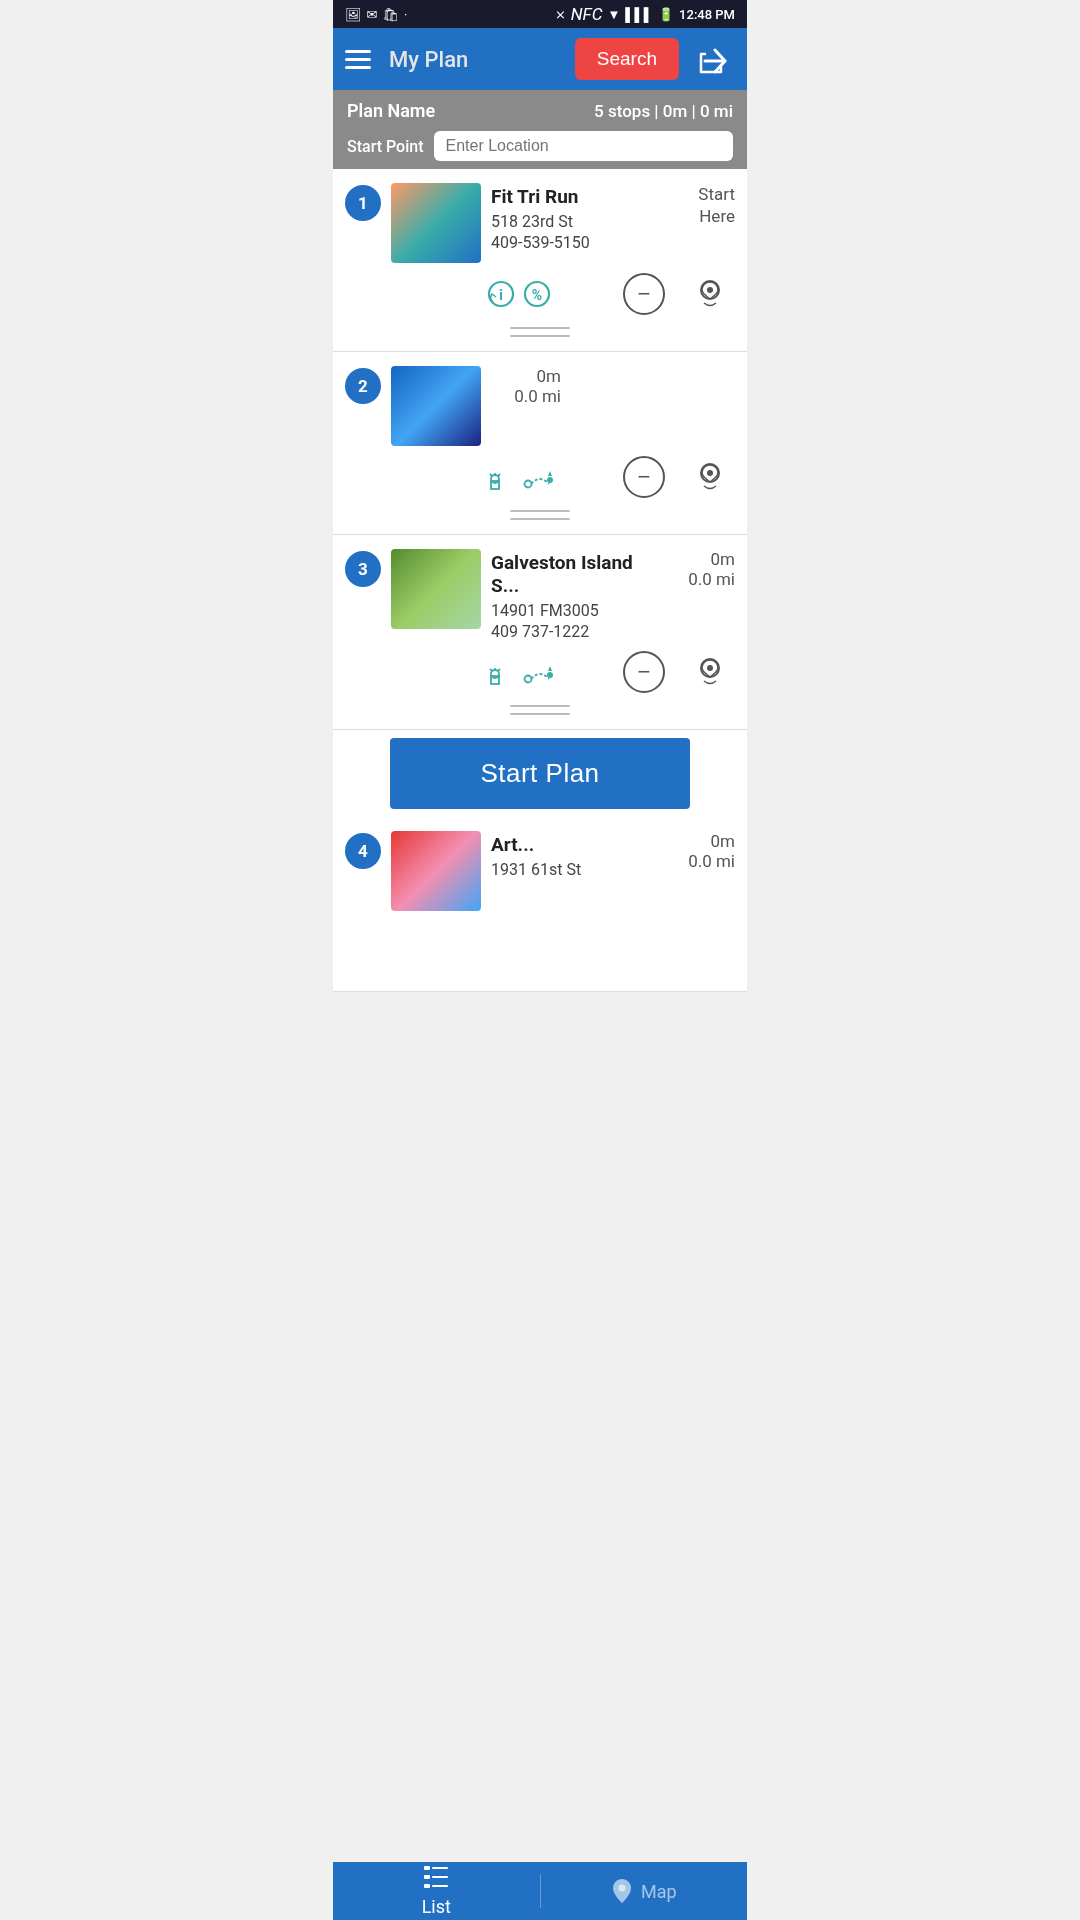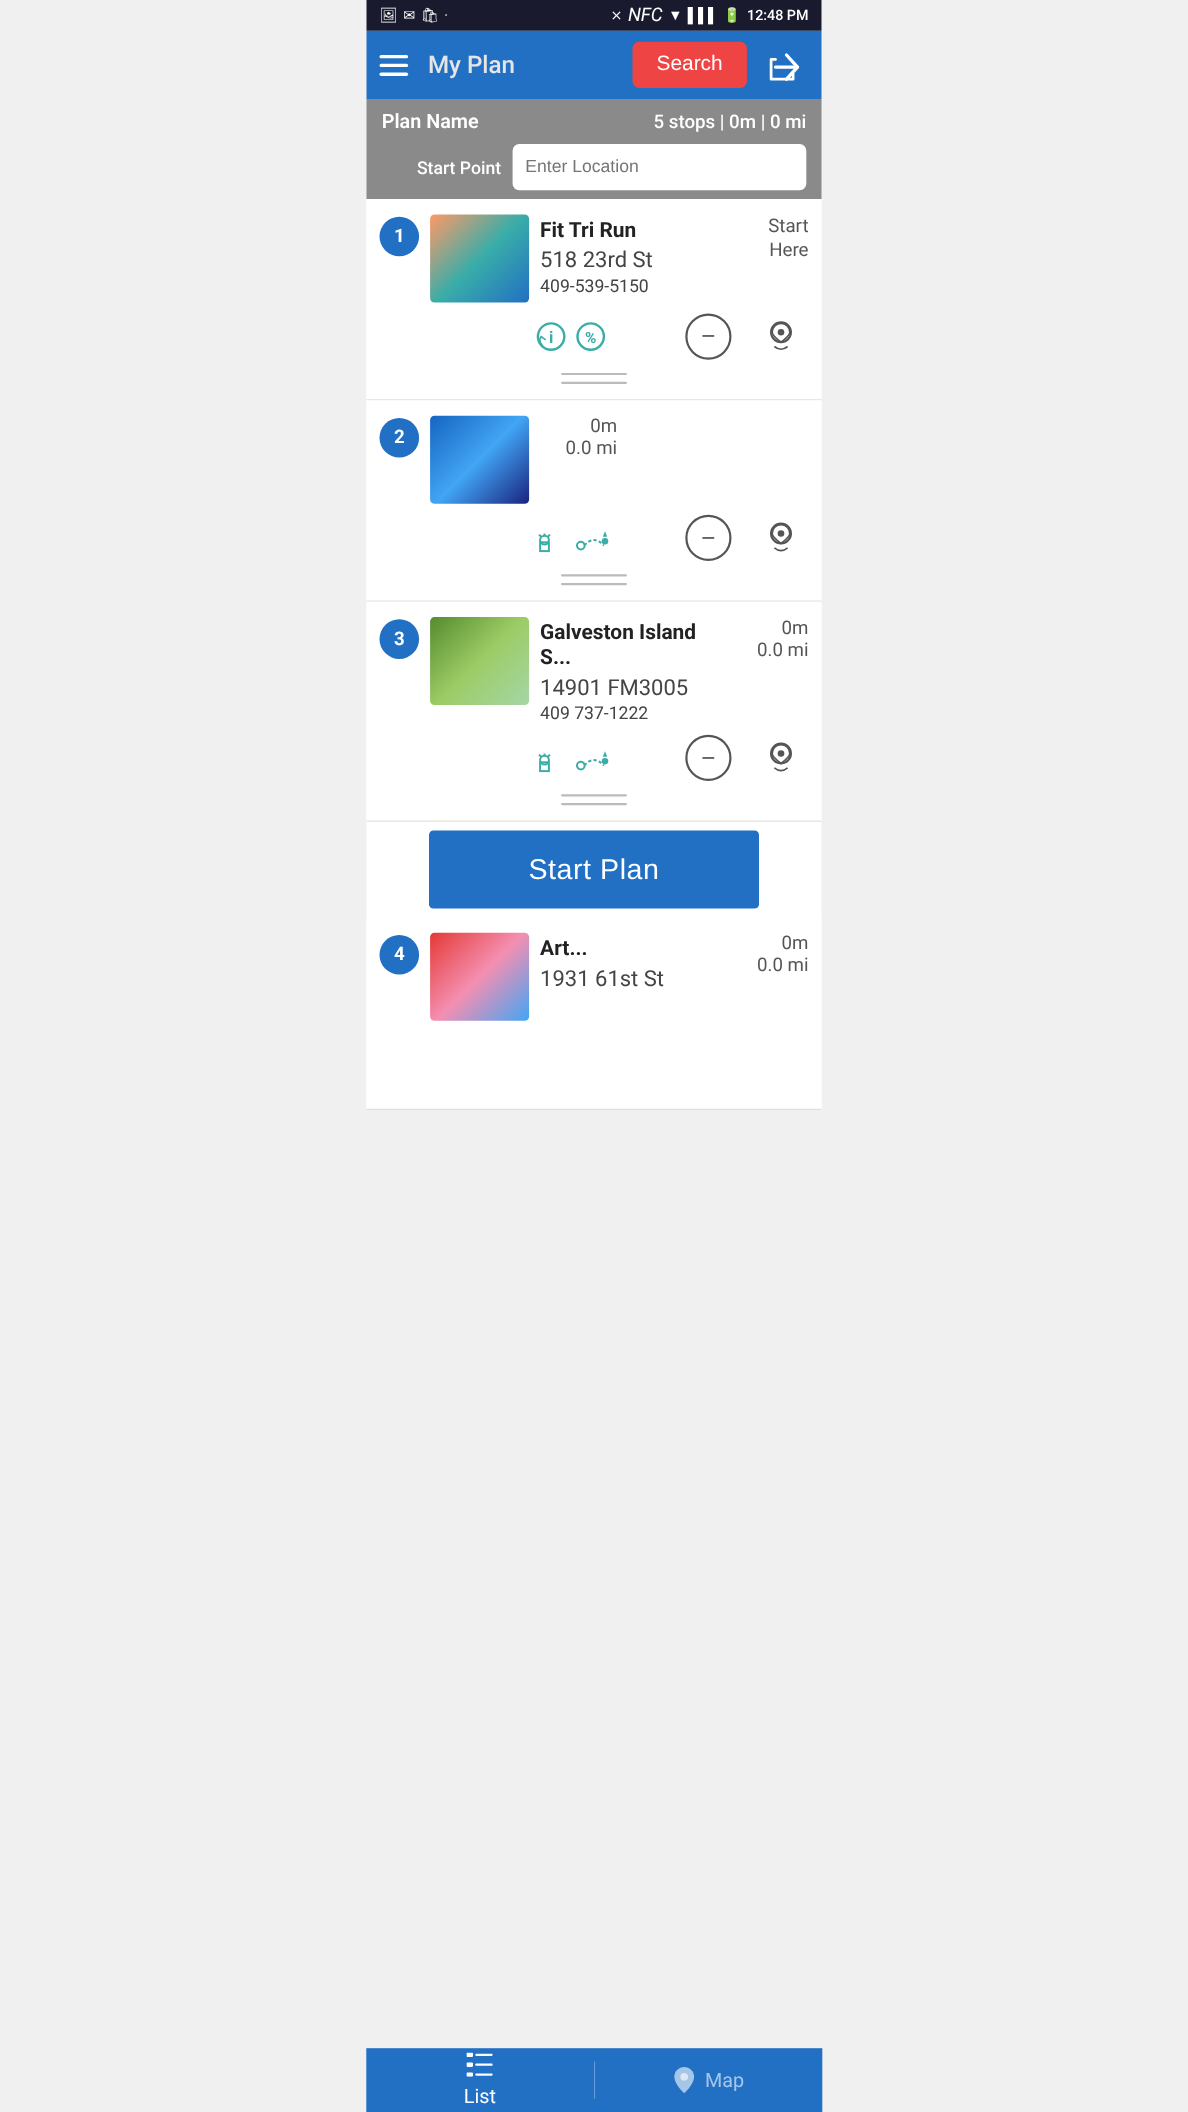"Start Point" .start-point-row { margin-left: 32px -> none }
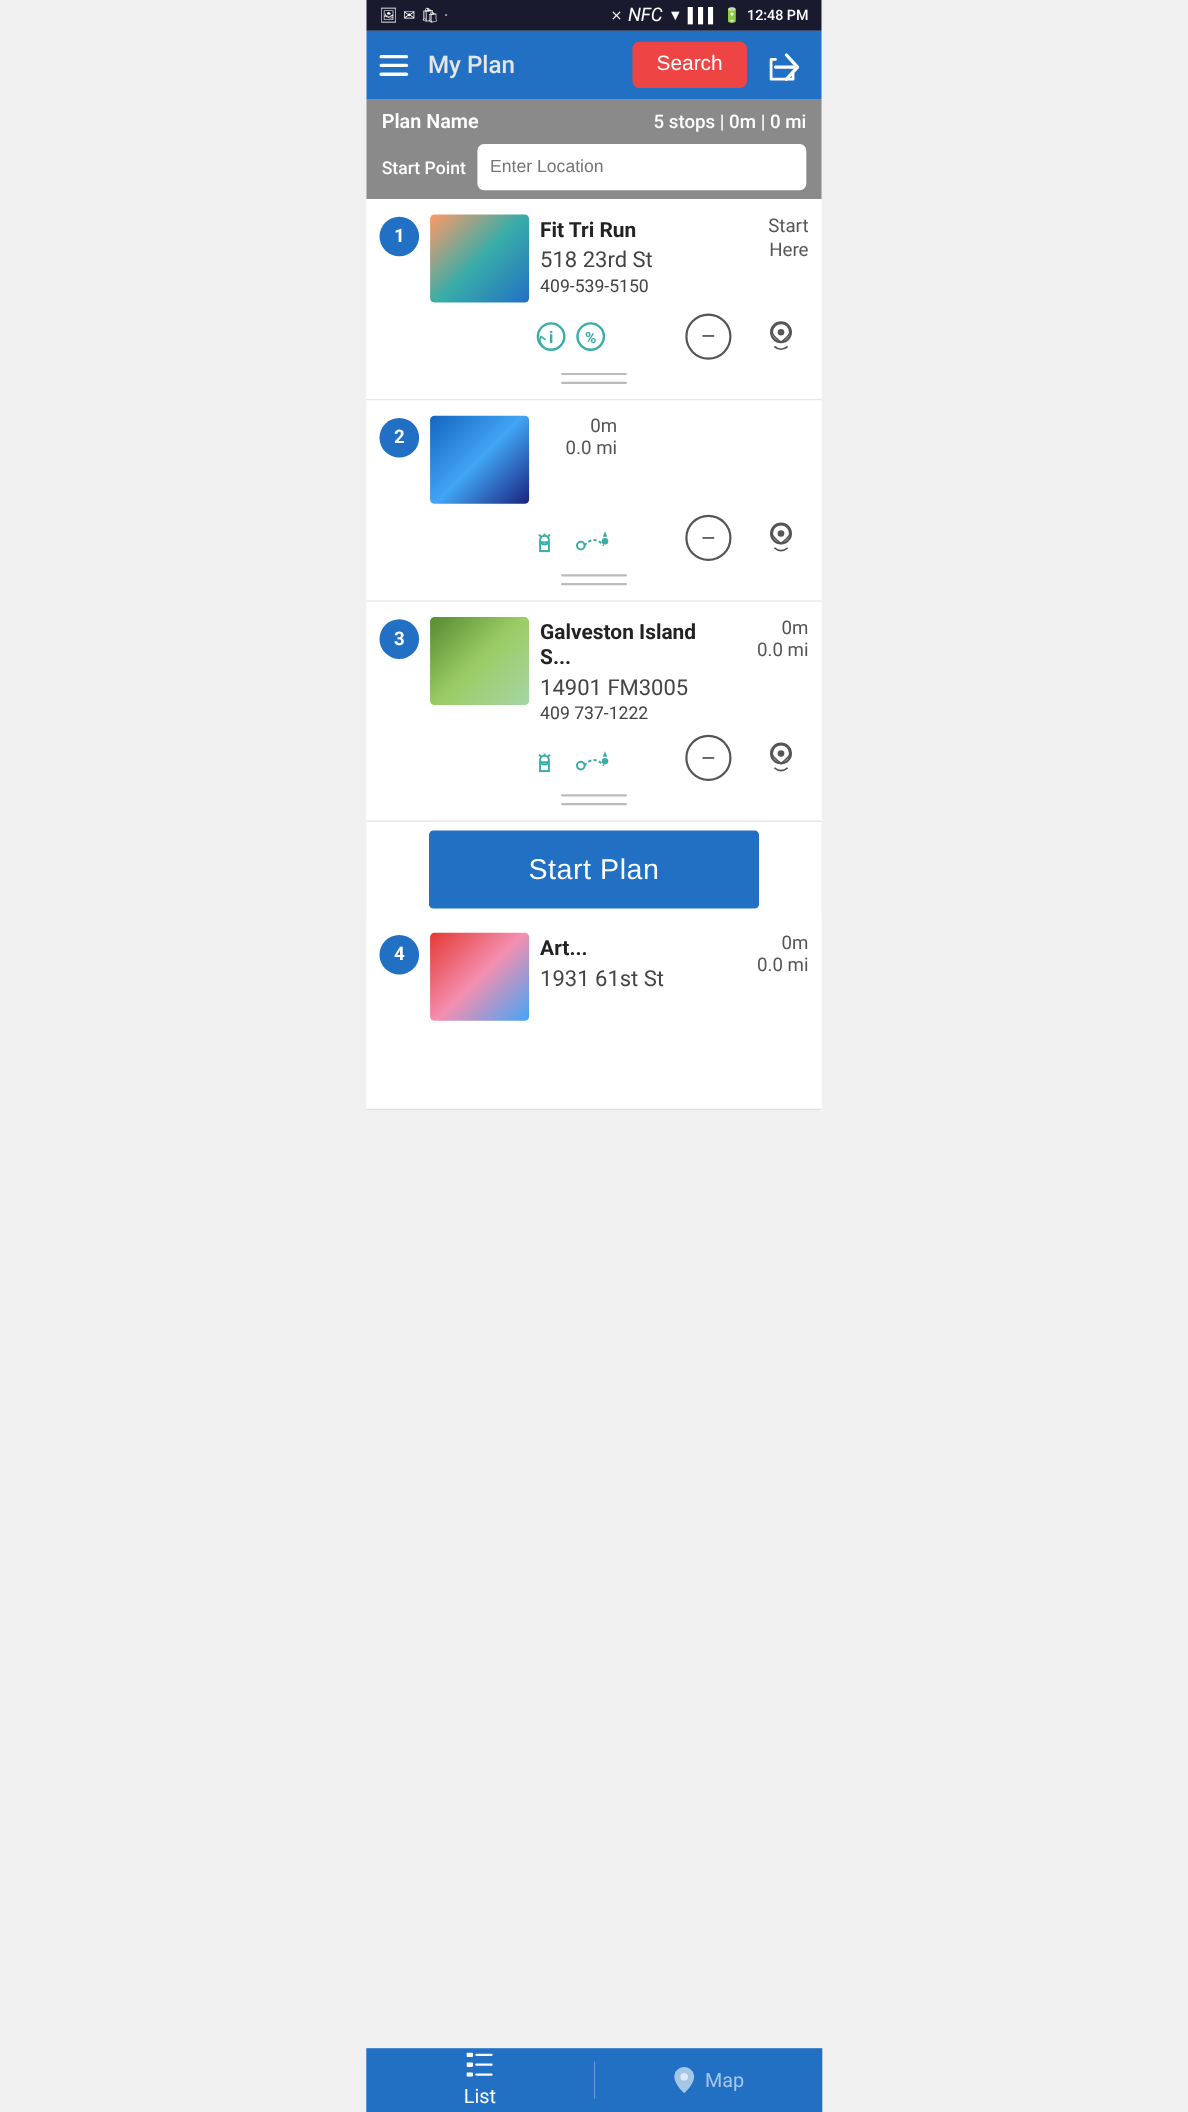"Enter Location" .location-input { height: 42px -> 30px }
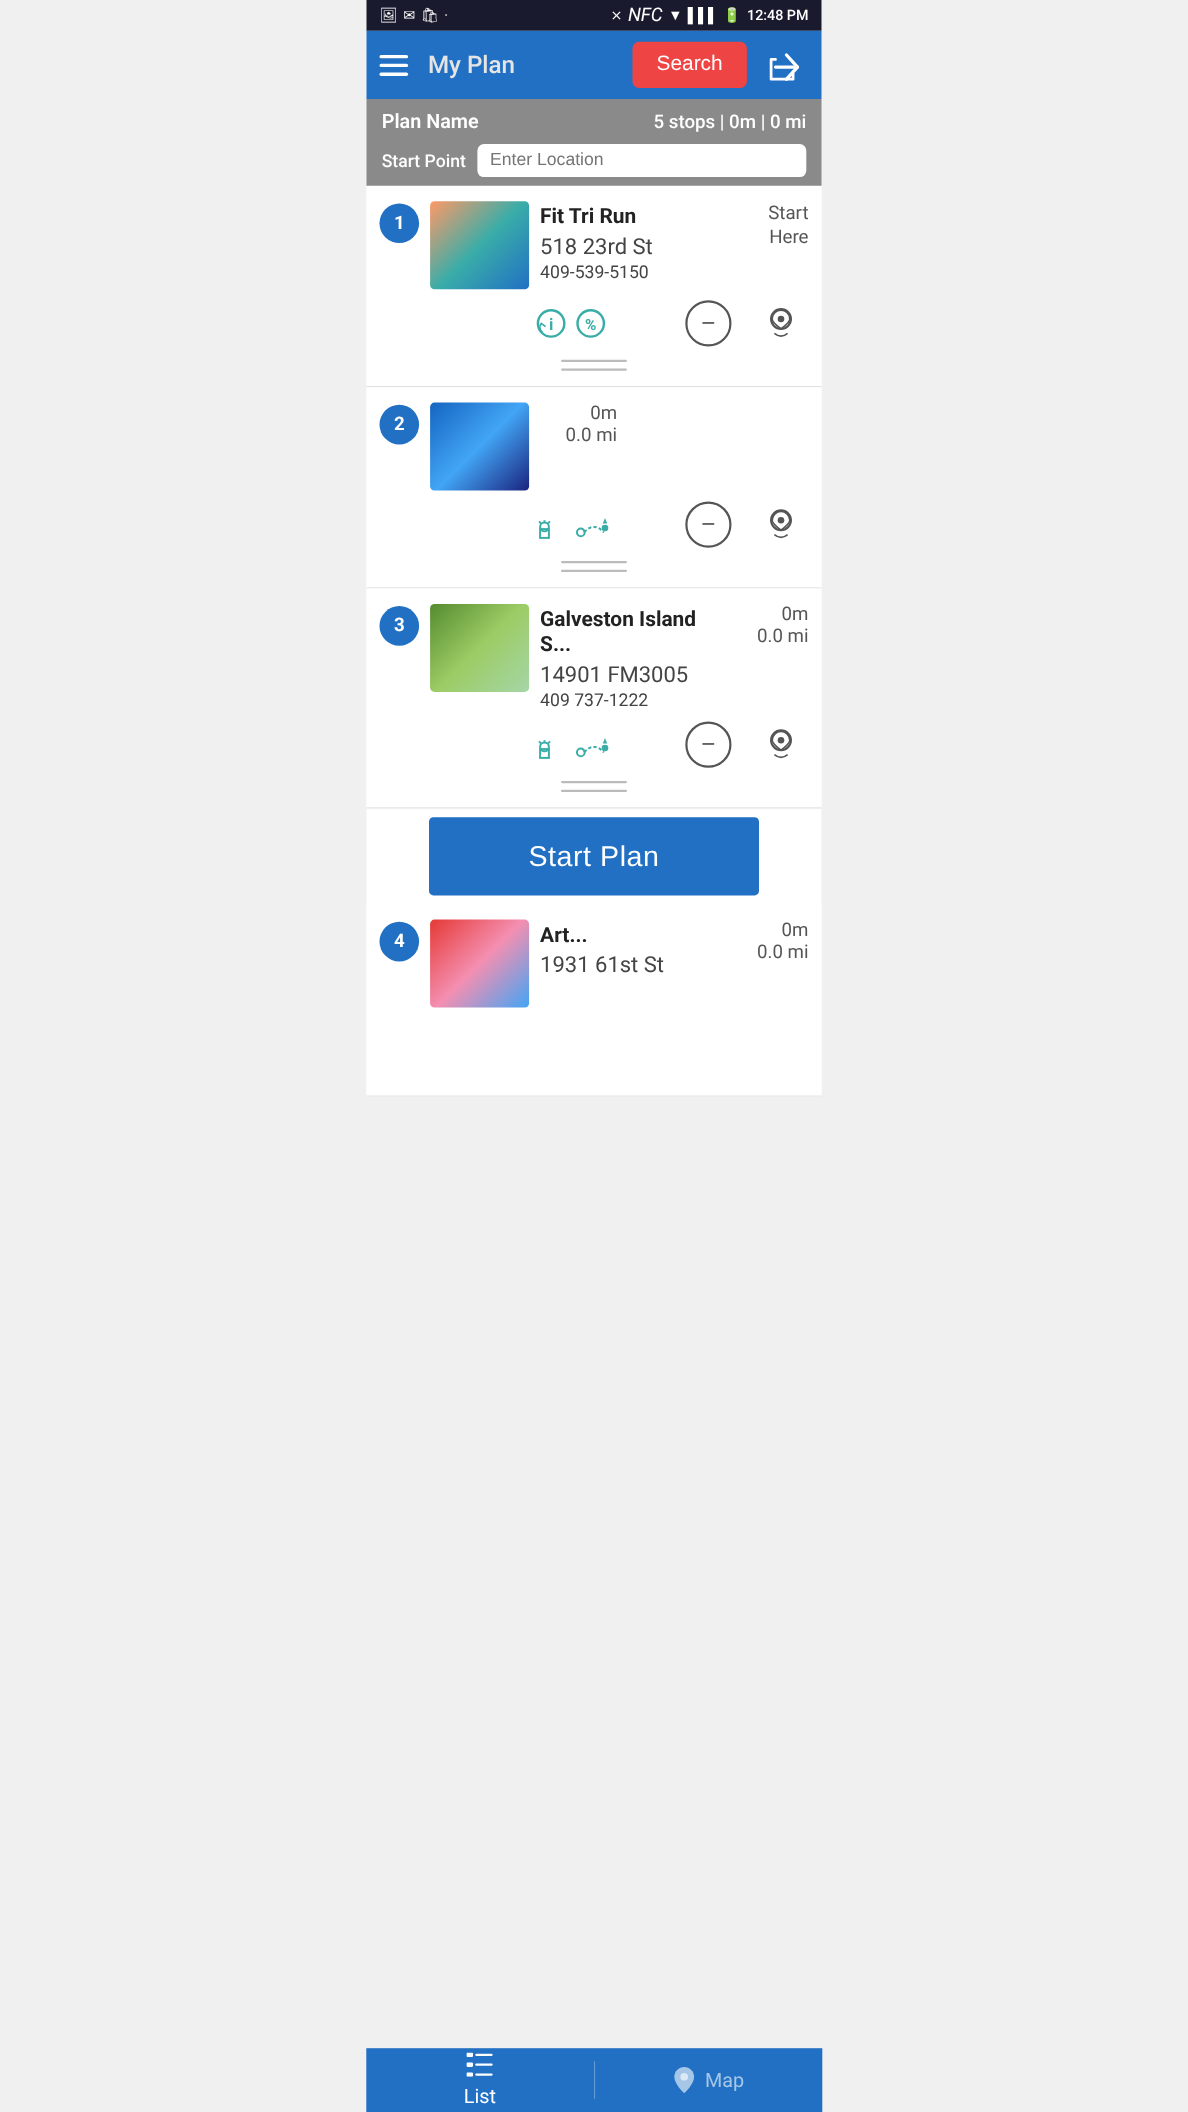"518 23rd St" .stop-address { font-size: 20px -> 16px }
